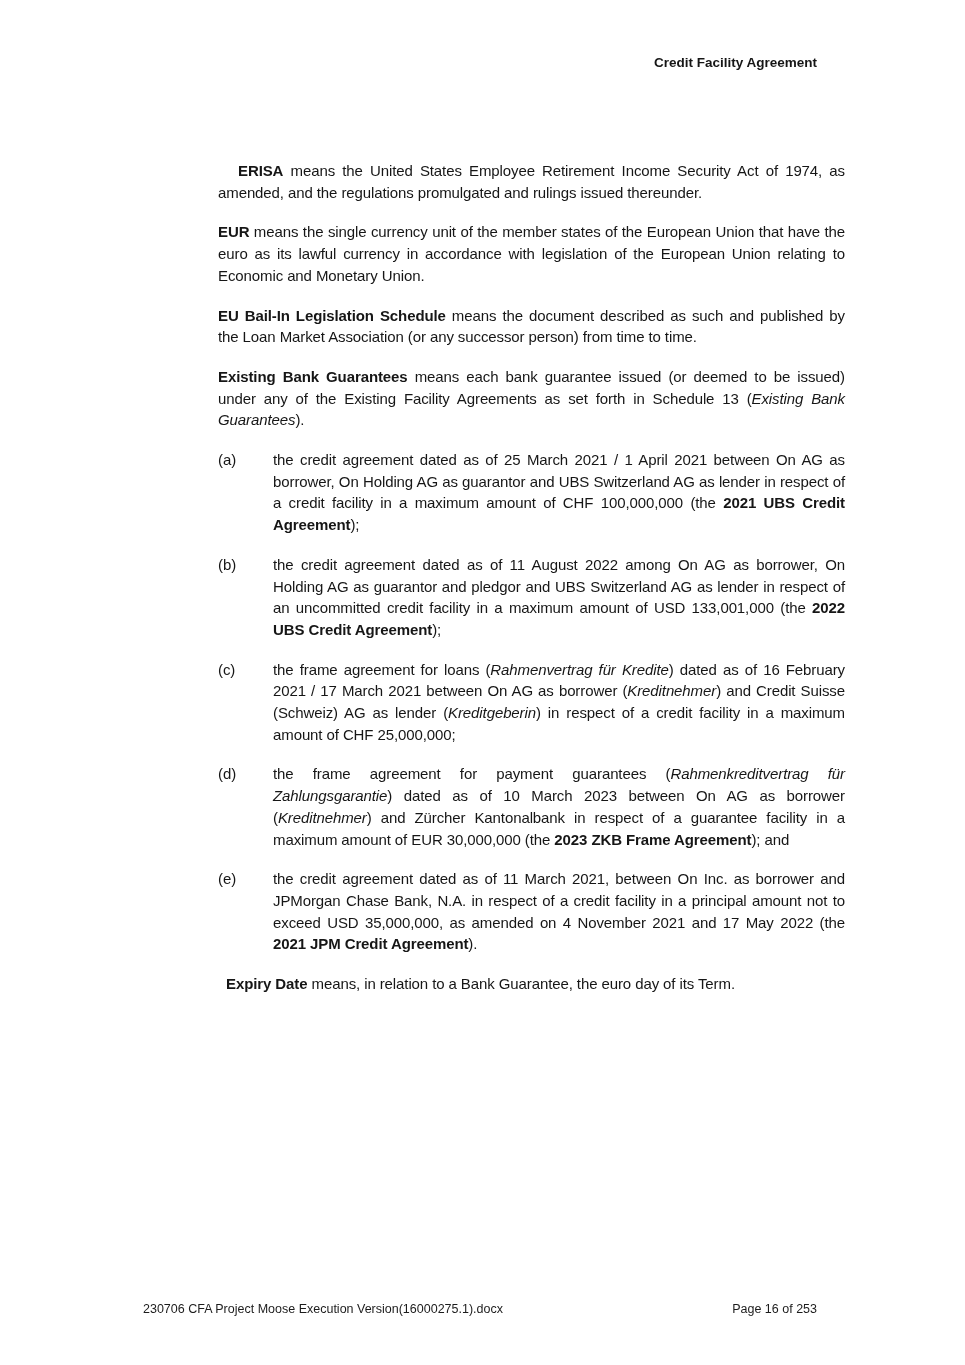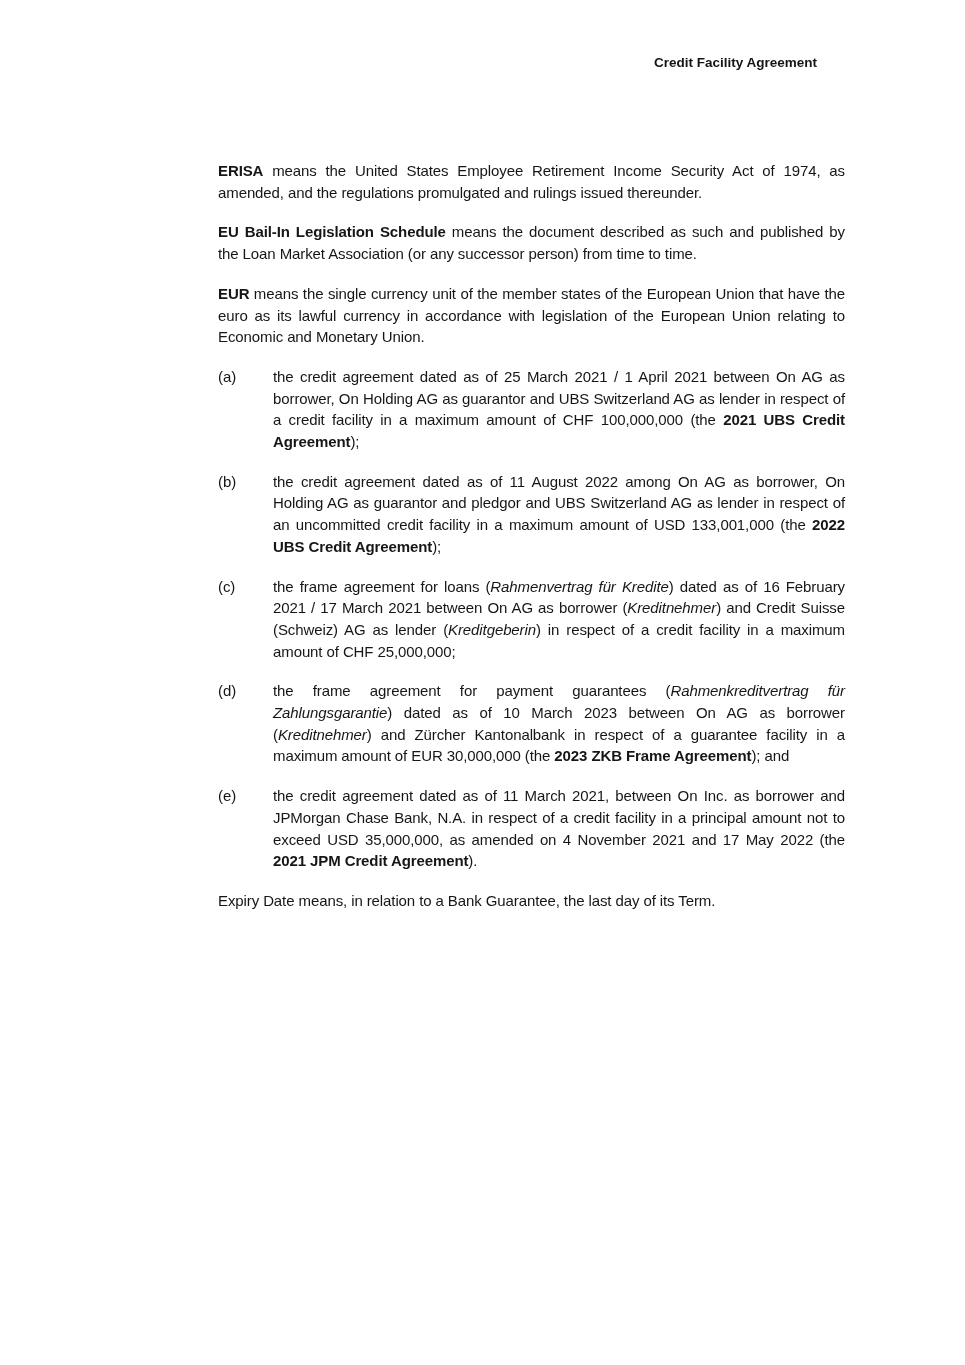"ERISA" span { margin-left: none -> 20px }
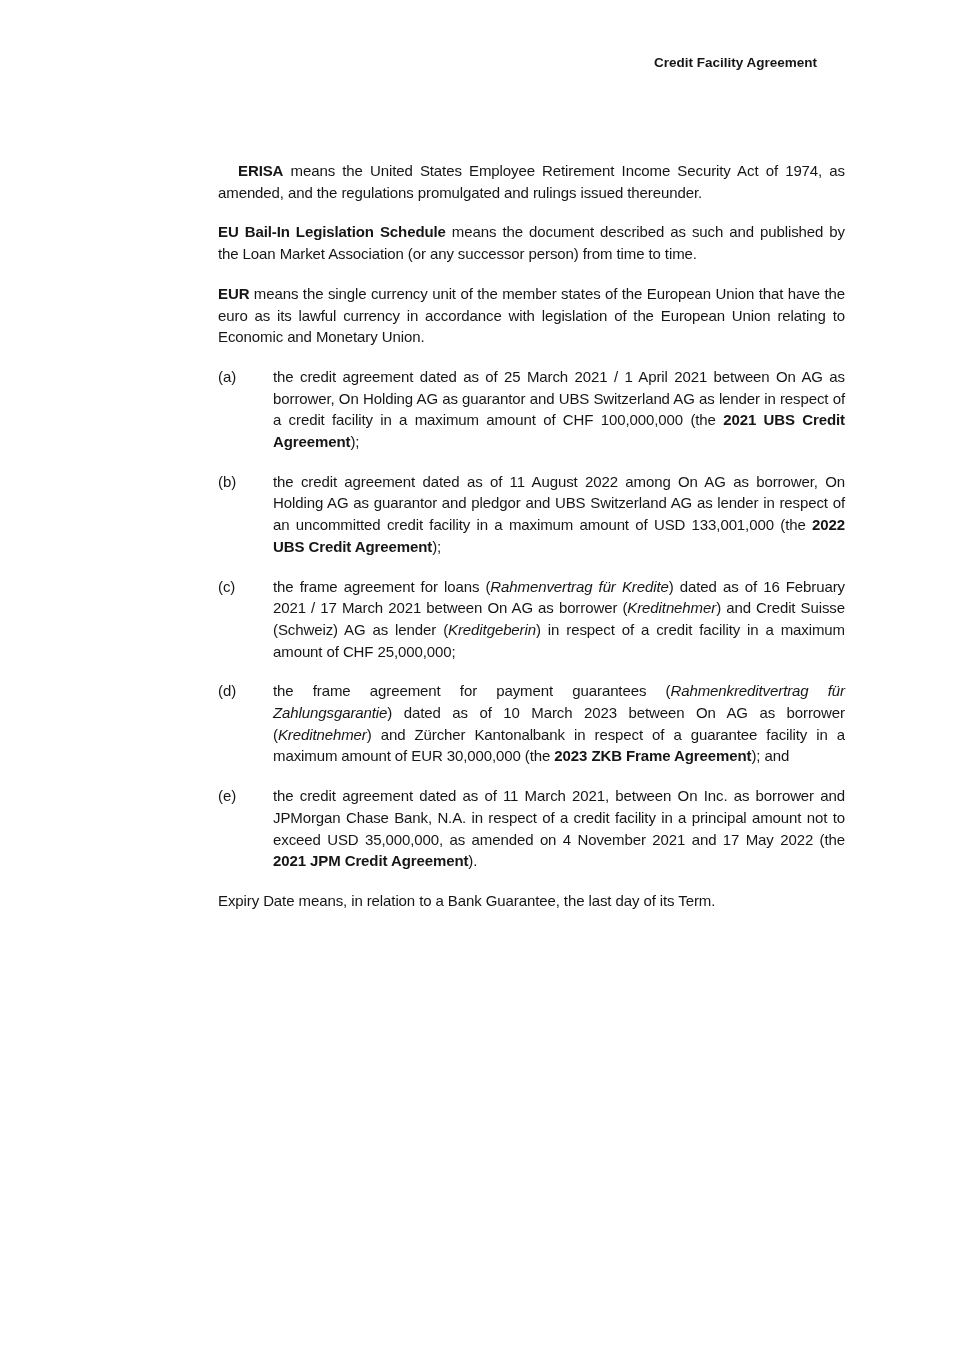"EU Bail-In Legislation Schedule means" p.para { order: before "EUR means the single currency" -> after "EUR means the single currency" }
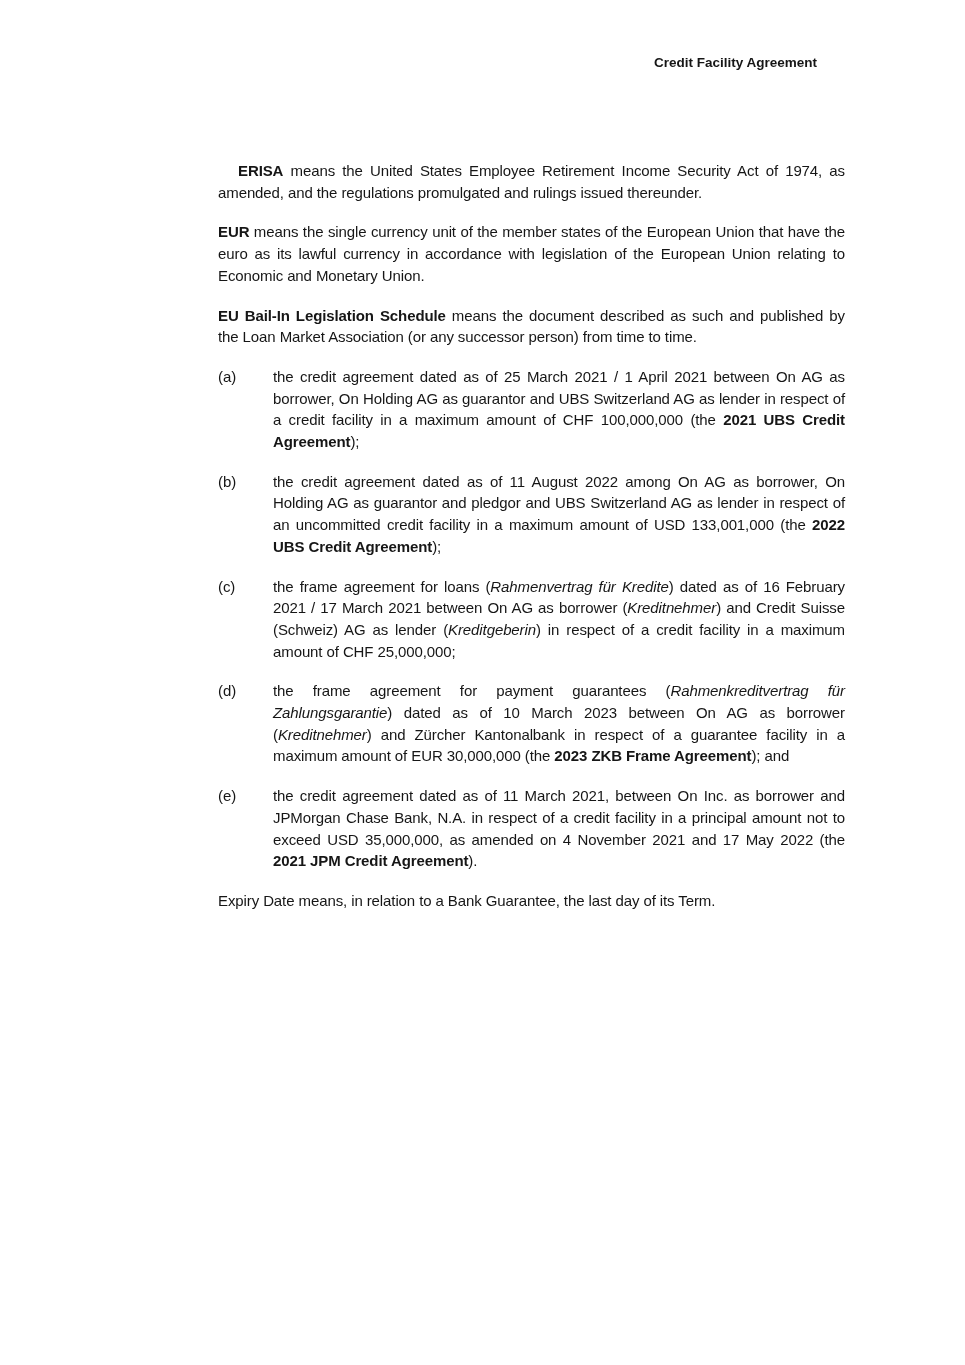"Existing Bank Guarantees means each" p.para { html: none -> <p><span>Existing Bank Guarantees</span><span> means each bank guarantee issued (or deemed to be issued) under any of the Existing Facility Agreements as set forth in Schedule 13 (</span><span>Existing Bank Guarantees</span><span>).</span></p> }
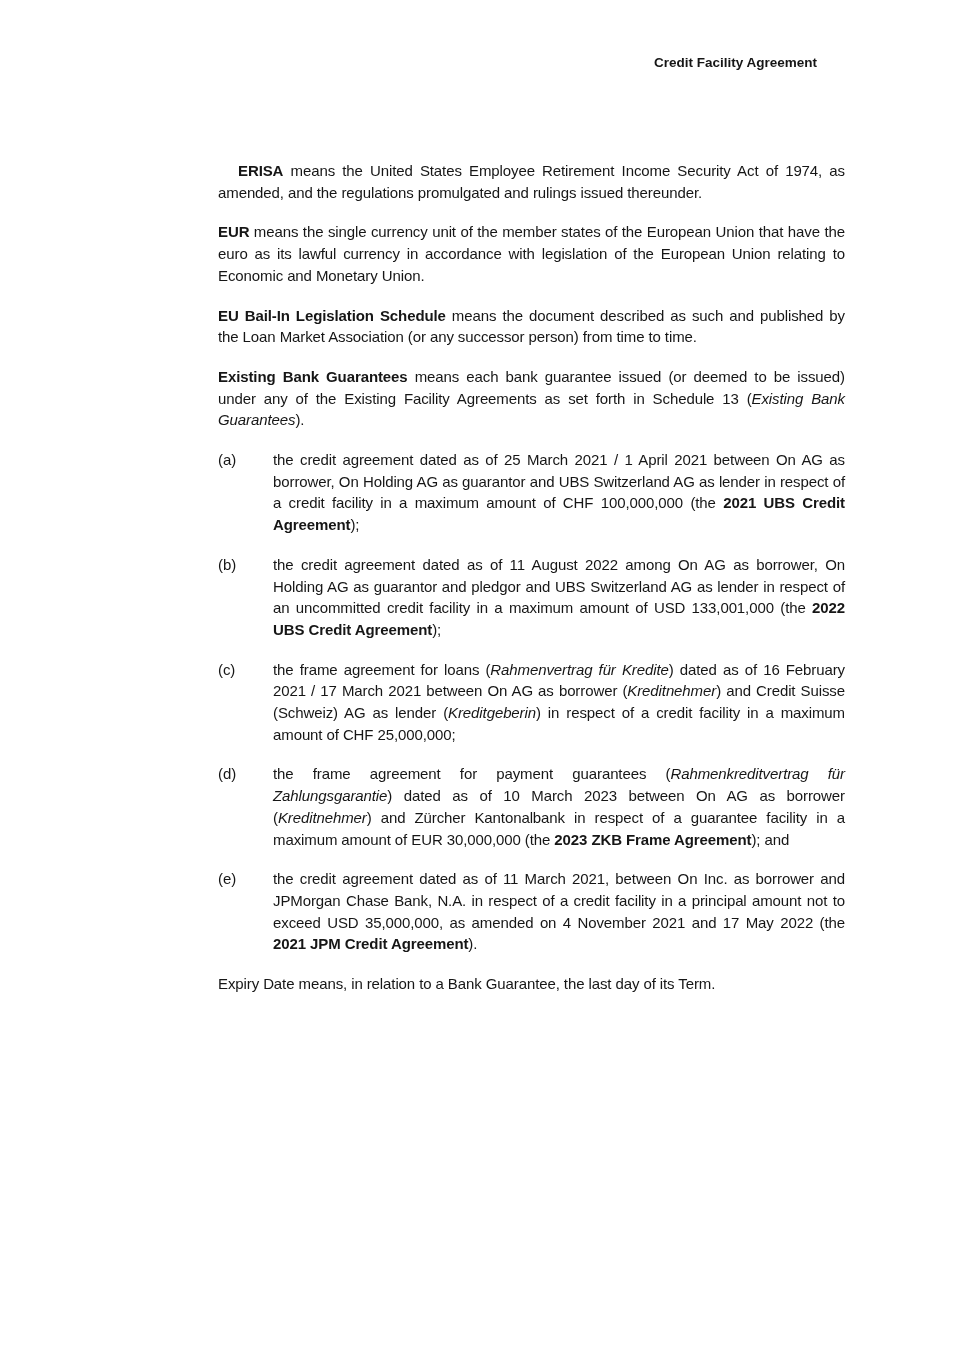"Expiry Date" span { font-weight: 400 -> 700; margin-left: none -> 8px }
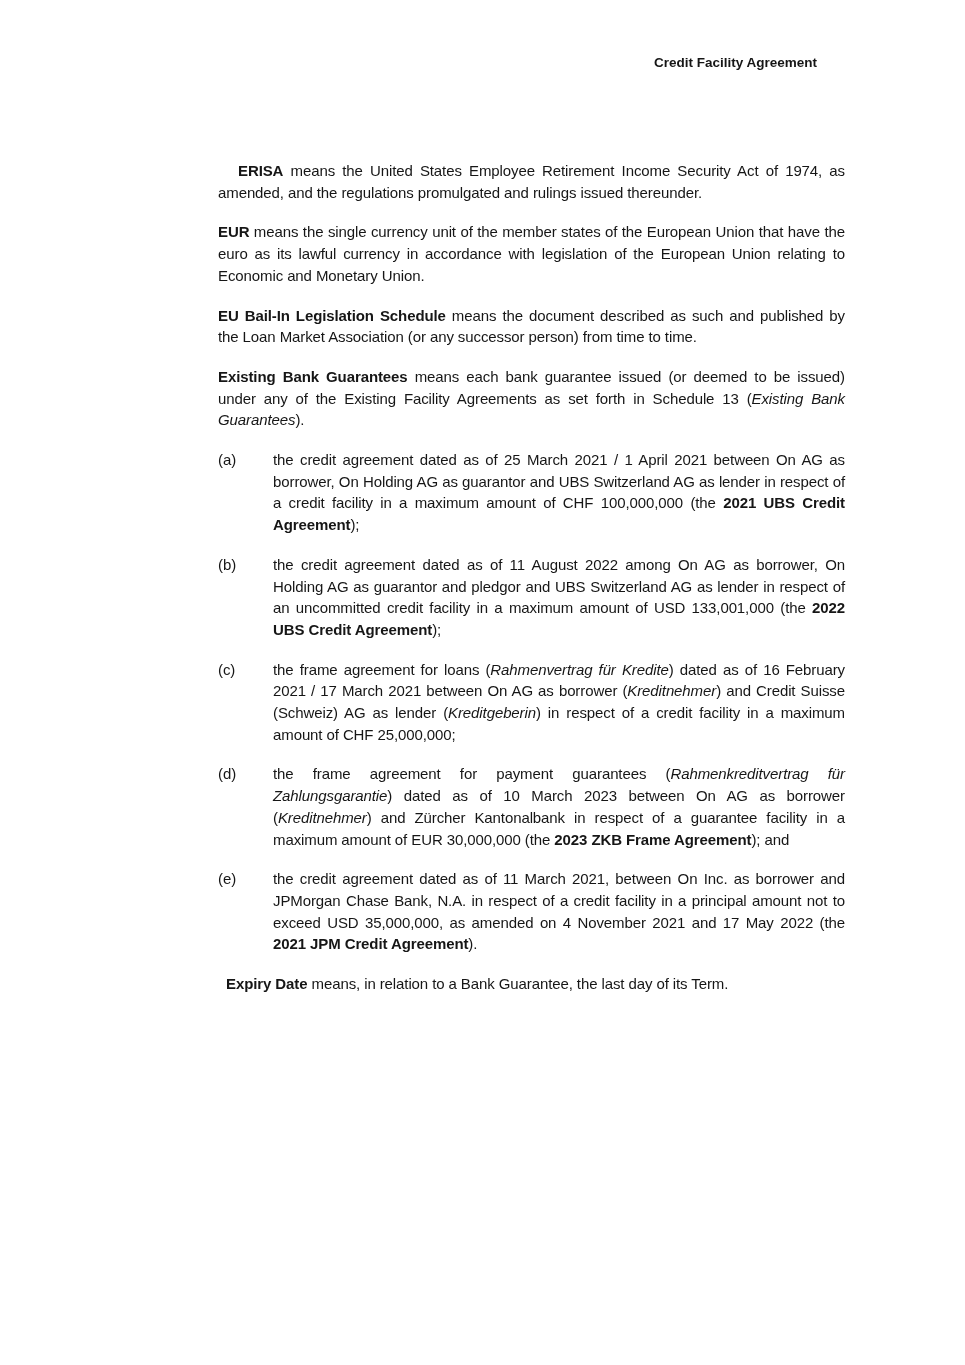"means, in relation to a" span { text: last -> euro }
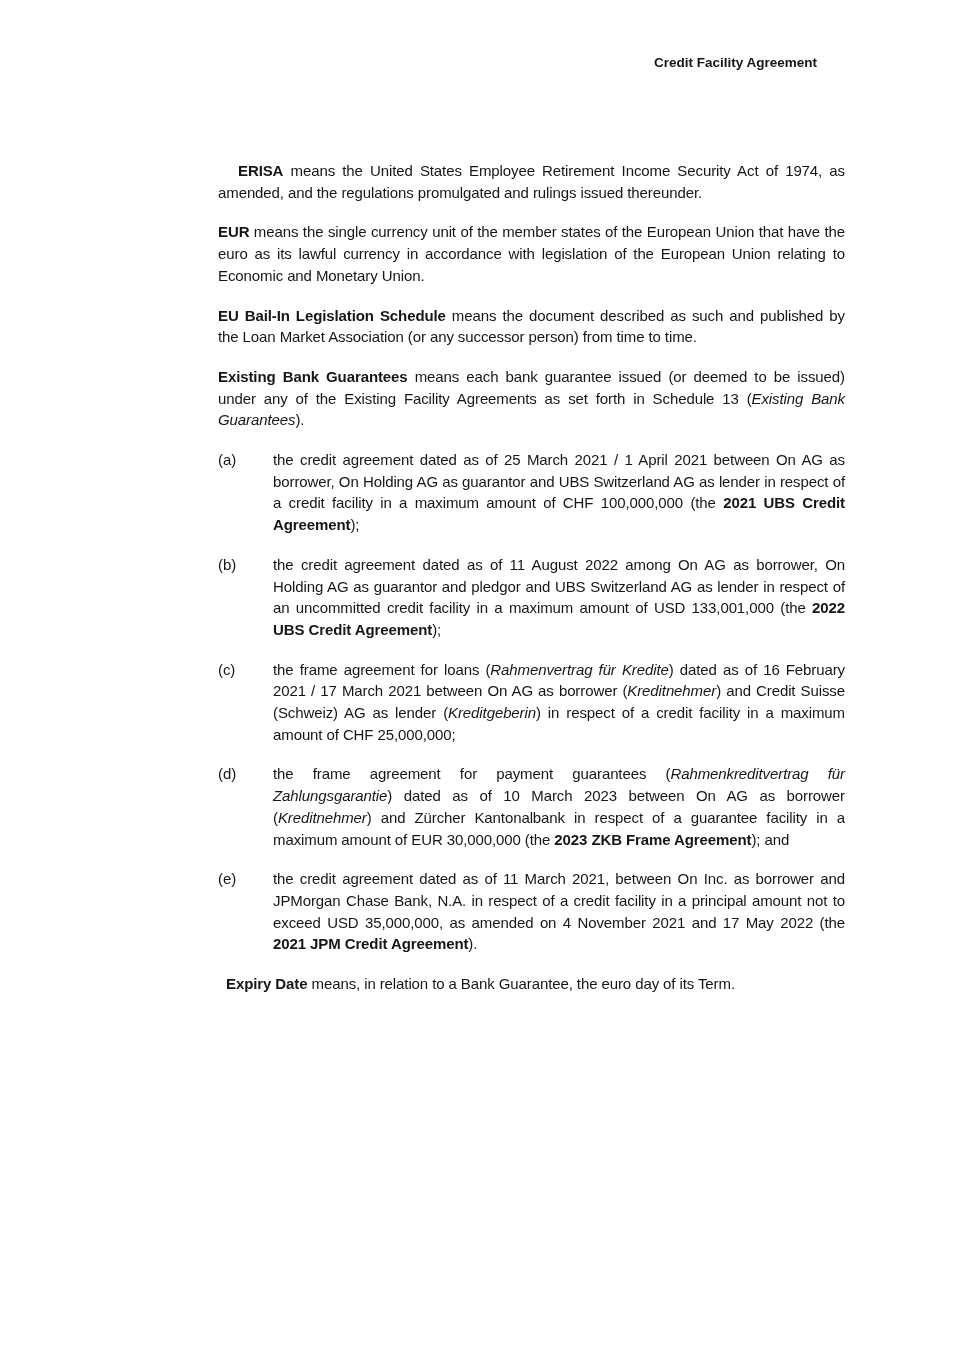"230706 CFA Project Moose Execution" div.footer { html: none -> <div> <span>230706 CFA Project Moose Execution Version(16000275.1).docx</span> <span>Page 16 of 253</span> </div> }
